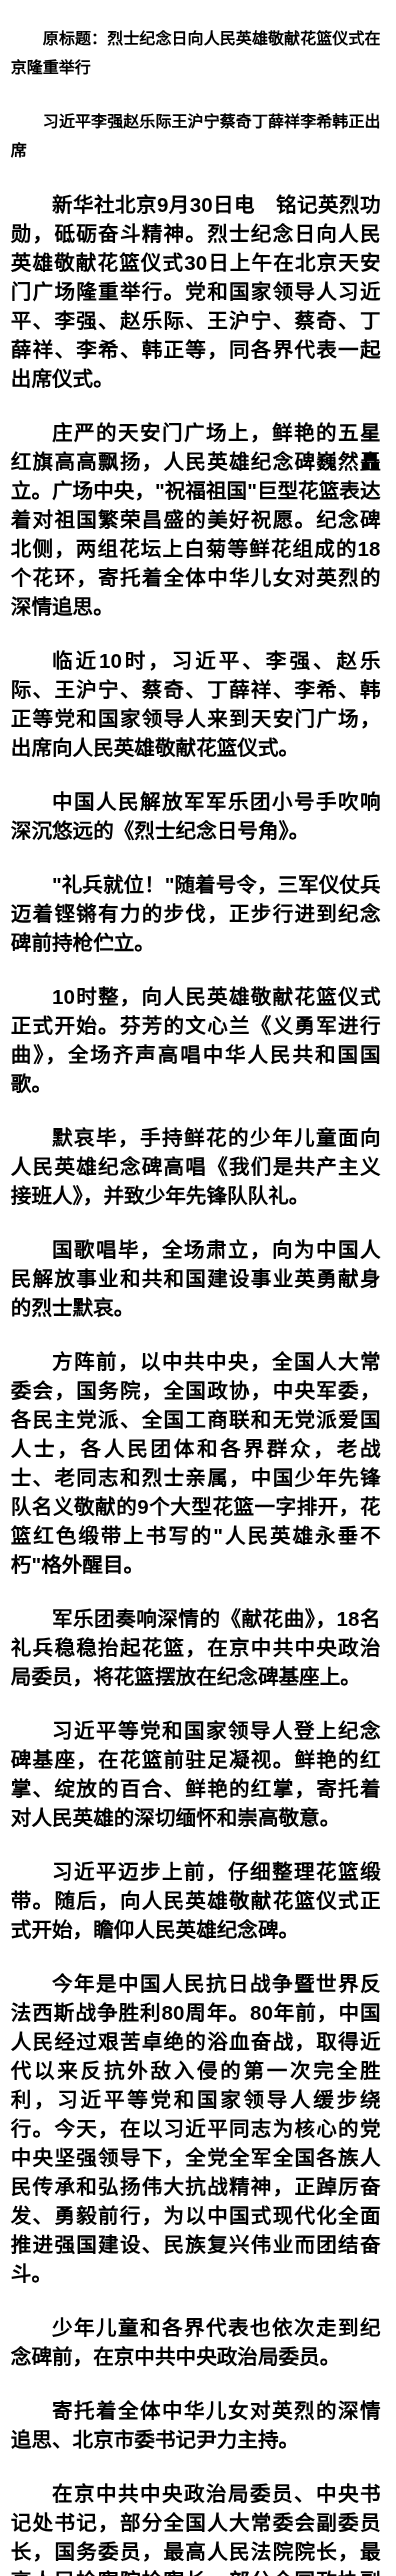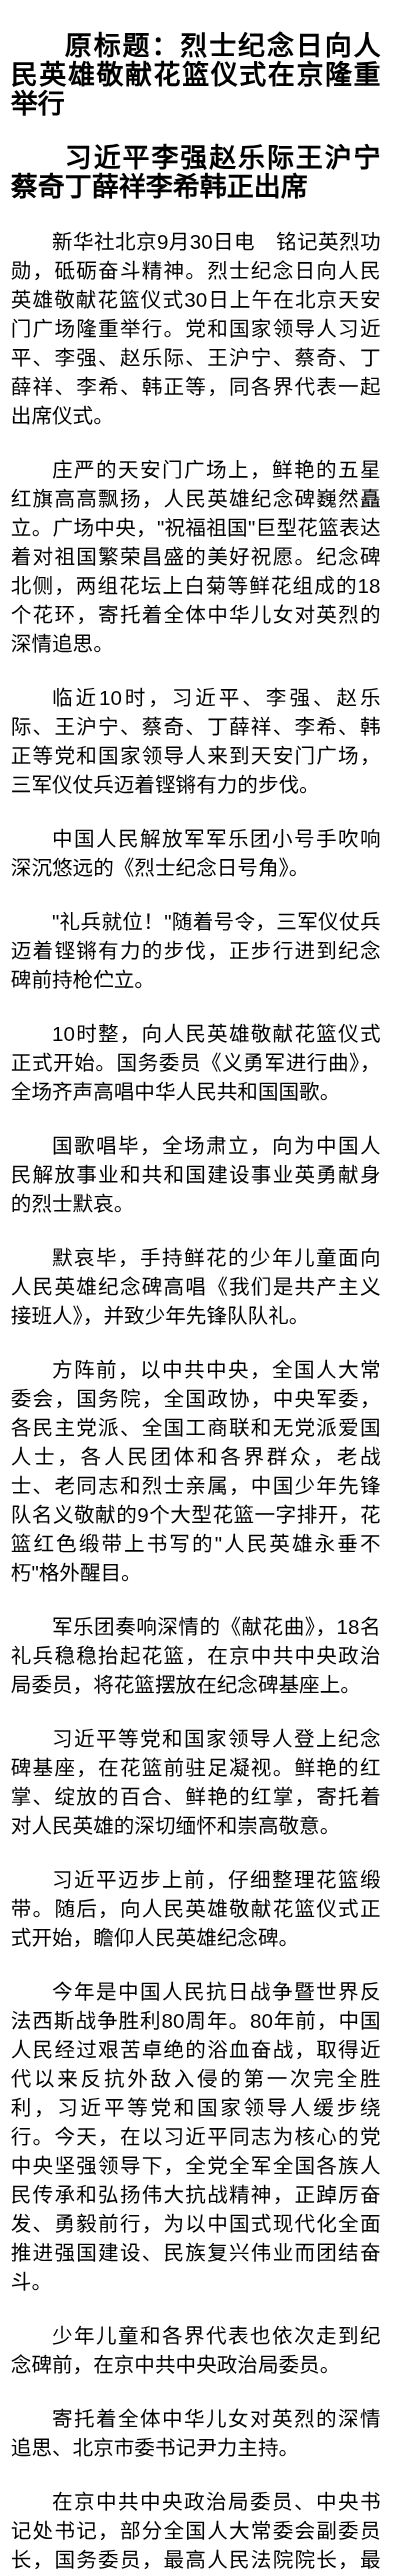"原标题：烈士纪念日向人民英雄敬献花篮仪式在京隆重举行" .title, .subtitle { font-size: 27px -> 16px; margin: 8px 0 25px 0 -> 0 0 25px 0 }
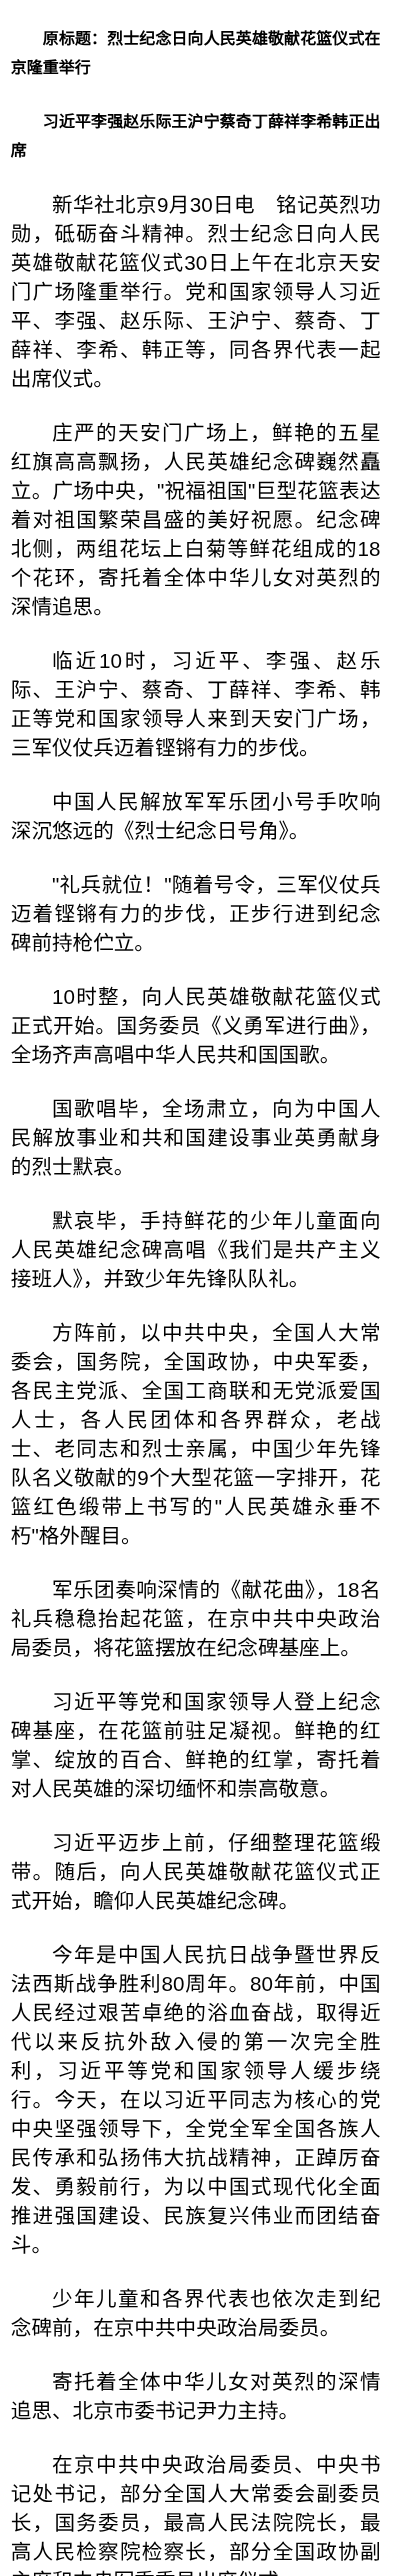"新华社北京9月30日电" .para { font-weight: none -> bold }
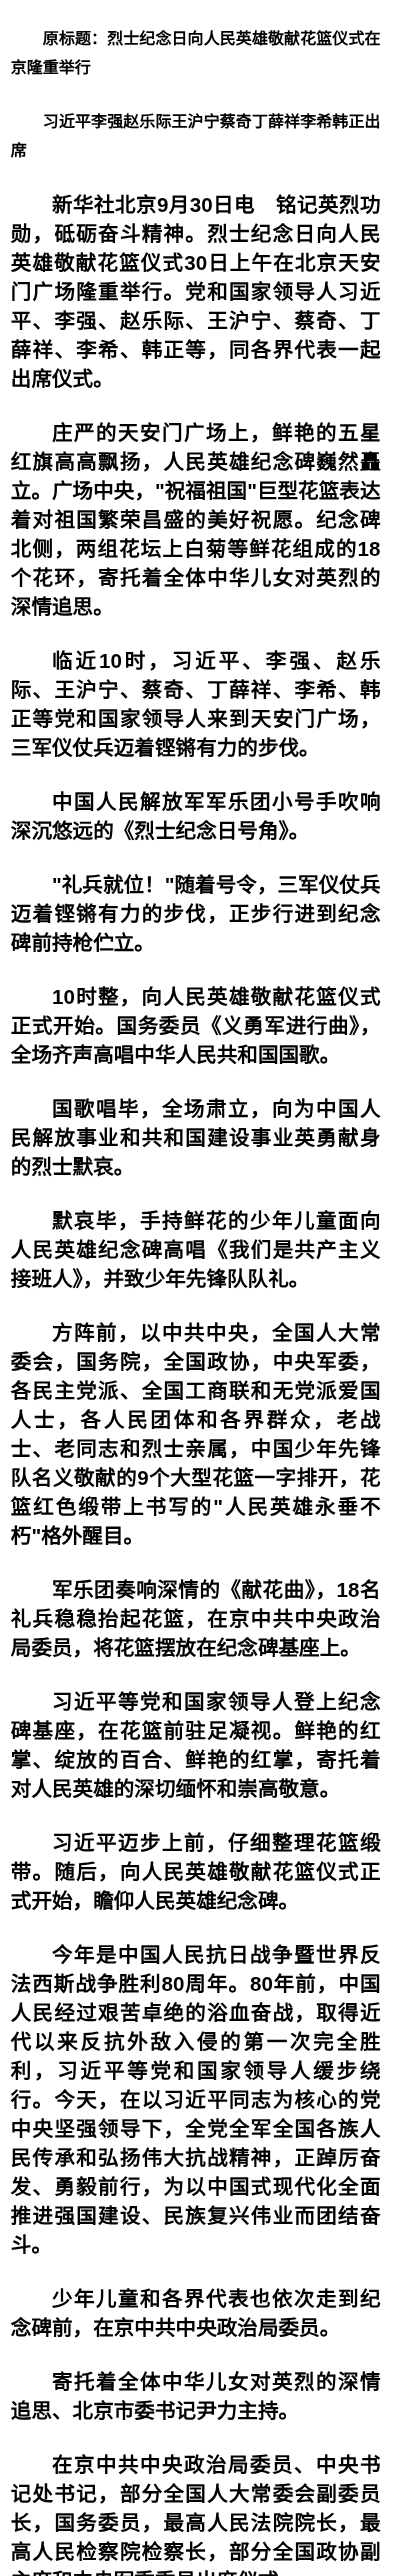"临近10时，习近平、李强、赵乐际、王沪宁、蔡奇、丁薛祥、李希、韩正等党和国家领导" p.para { text: 三军仪仗兵迈着铿锵有力的步伐 -> 出席向人民英雄敬献花篮仪式 }
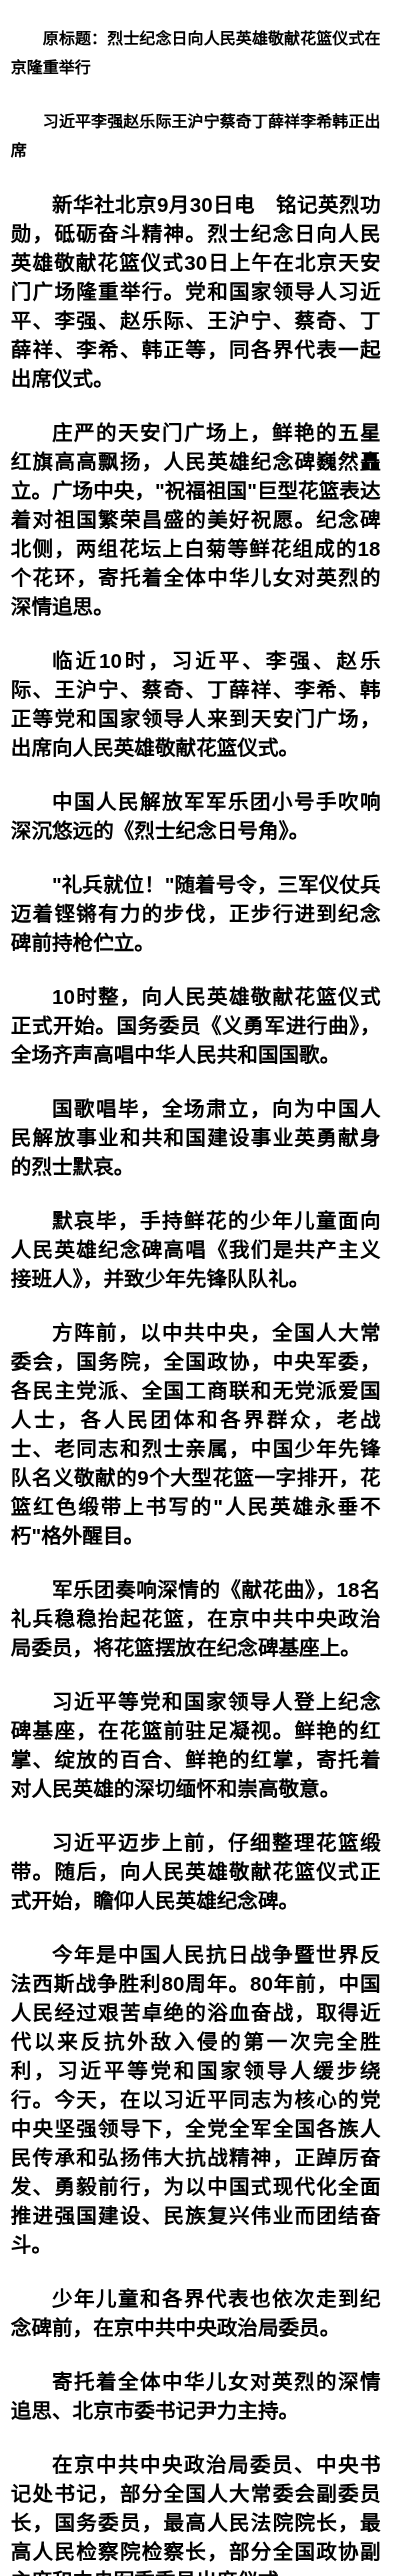"10时整，向人民英雄敬献花篮仪式正式开始。国务委员《义勇军进行曲》，全场齐声高唱" p.para { text: 国务委员 -> 芬芳的文心兰 }
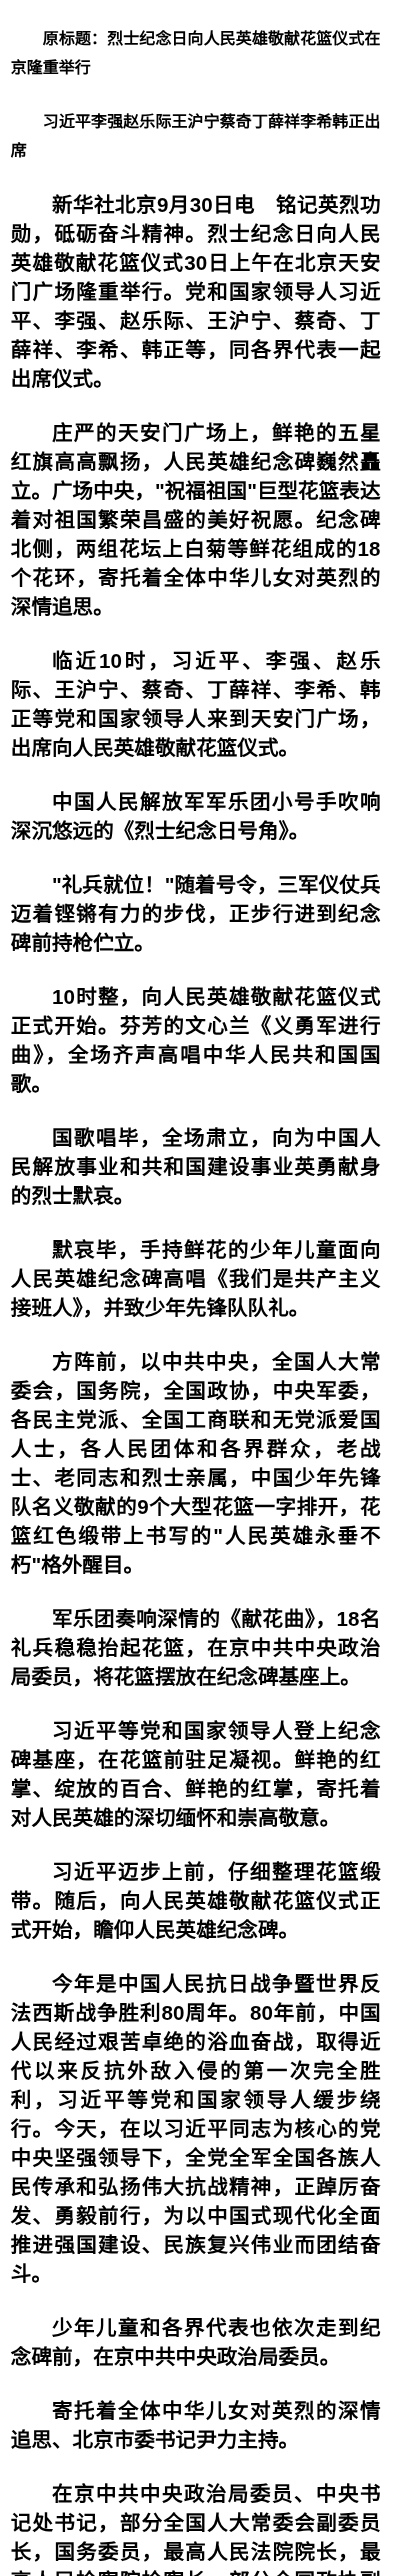"国歌唱毕，全场肃立，向为中国人民解放事业和共和国建设事业英勇献身的烈士默哀。" p.para { order: before "默哀毕，手持鲜花的少年儿童面向人民英雄纪念碑高唱《我们是共产主义接班人》，并致少" -> after "默哀毕，手持鲜花的少年儿童面向人民英雄纪念碑高唱《我们是共产主义接班人》，并致少" }
